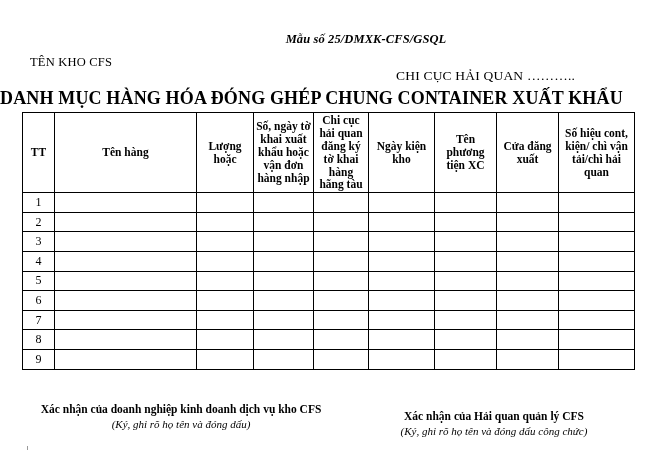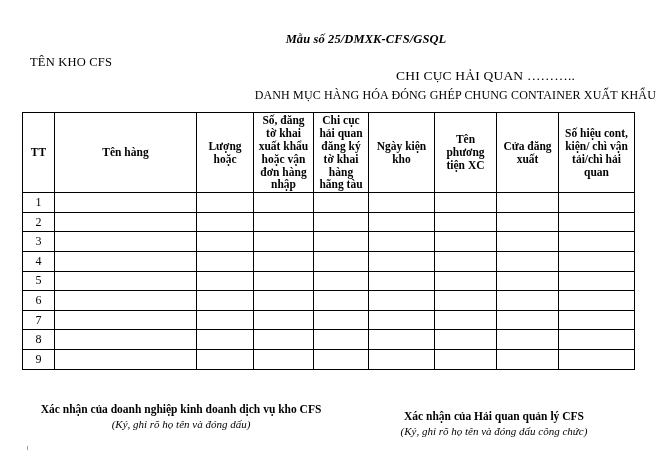"DANH MỤC HÀNG HÓA ĐÓNG" .doc-title { font-size: 12px -> 18px; font-weight: normal -> bold; text-align: right -> left }
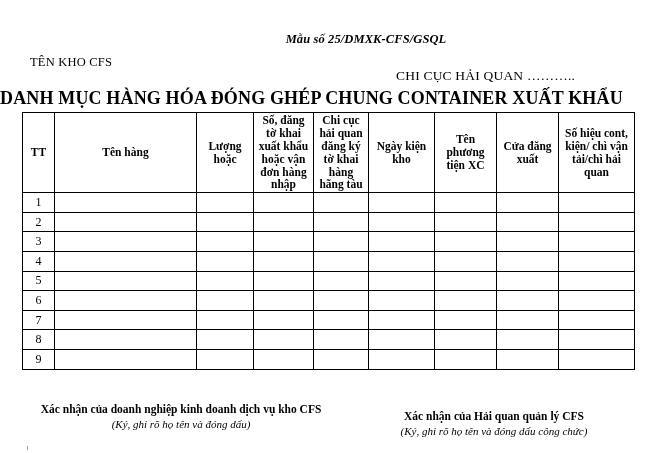"Số, đăng tờ khai xuất" th { text: đăng -> ngày }
